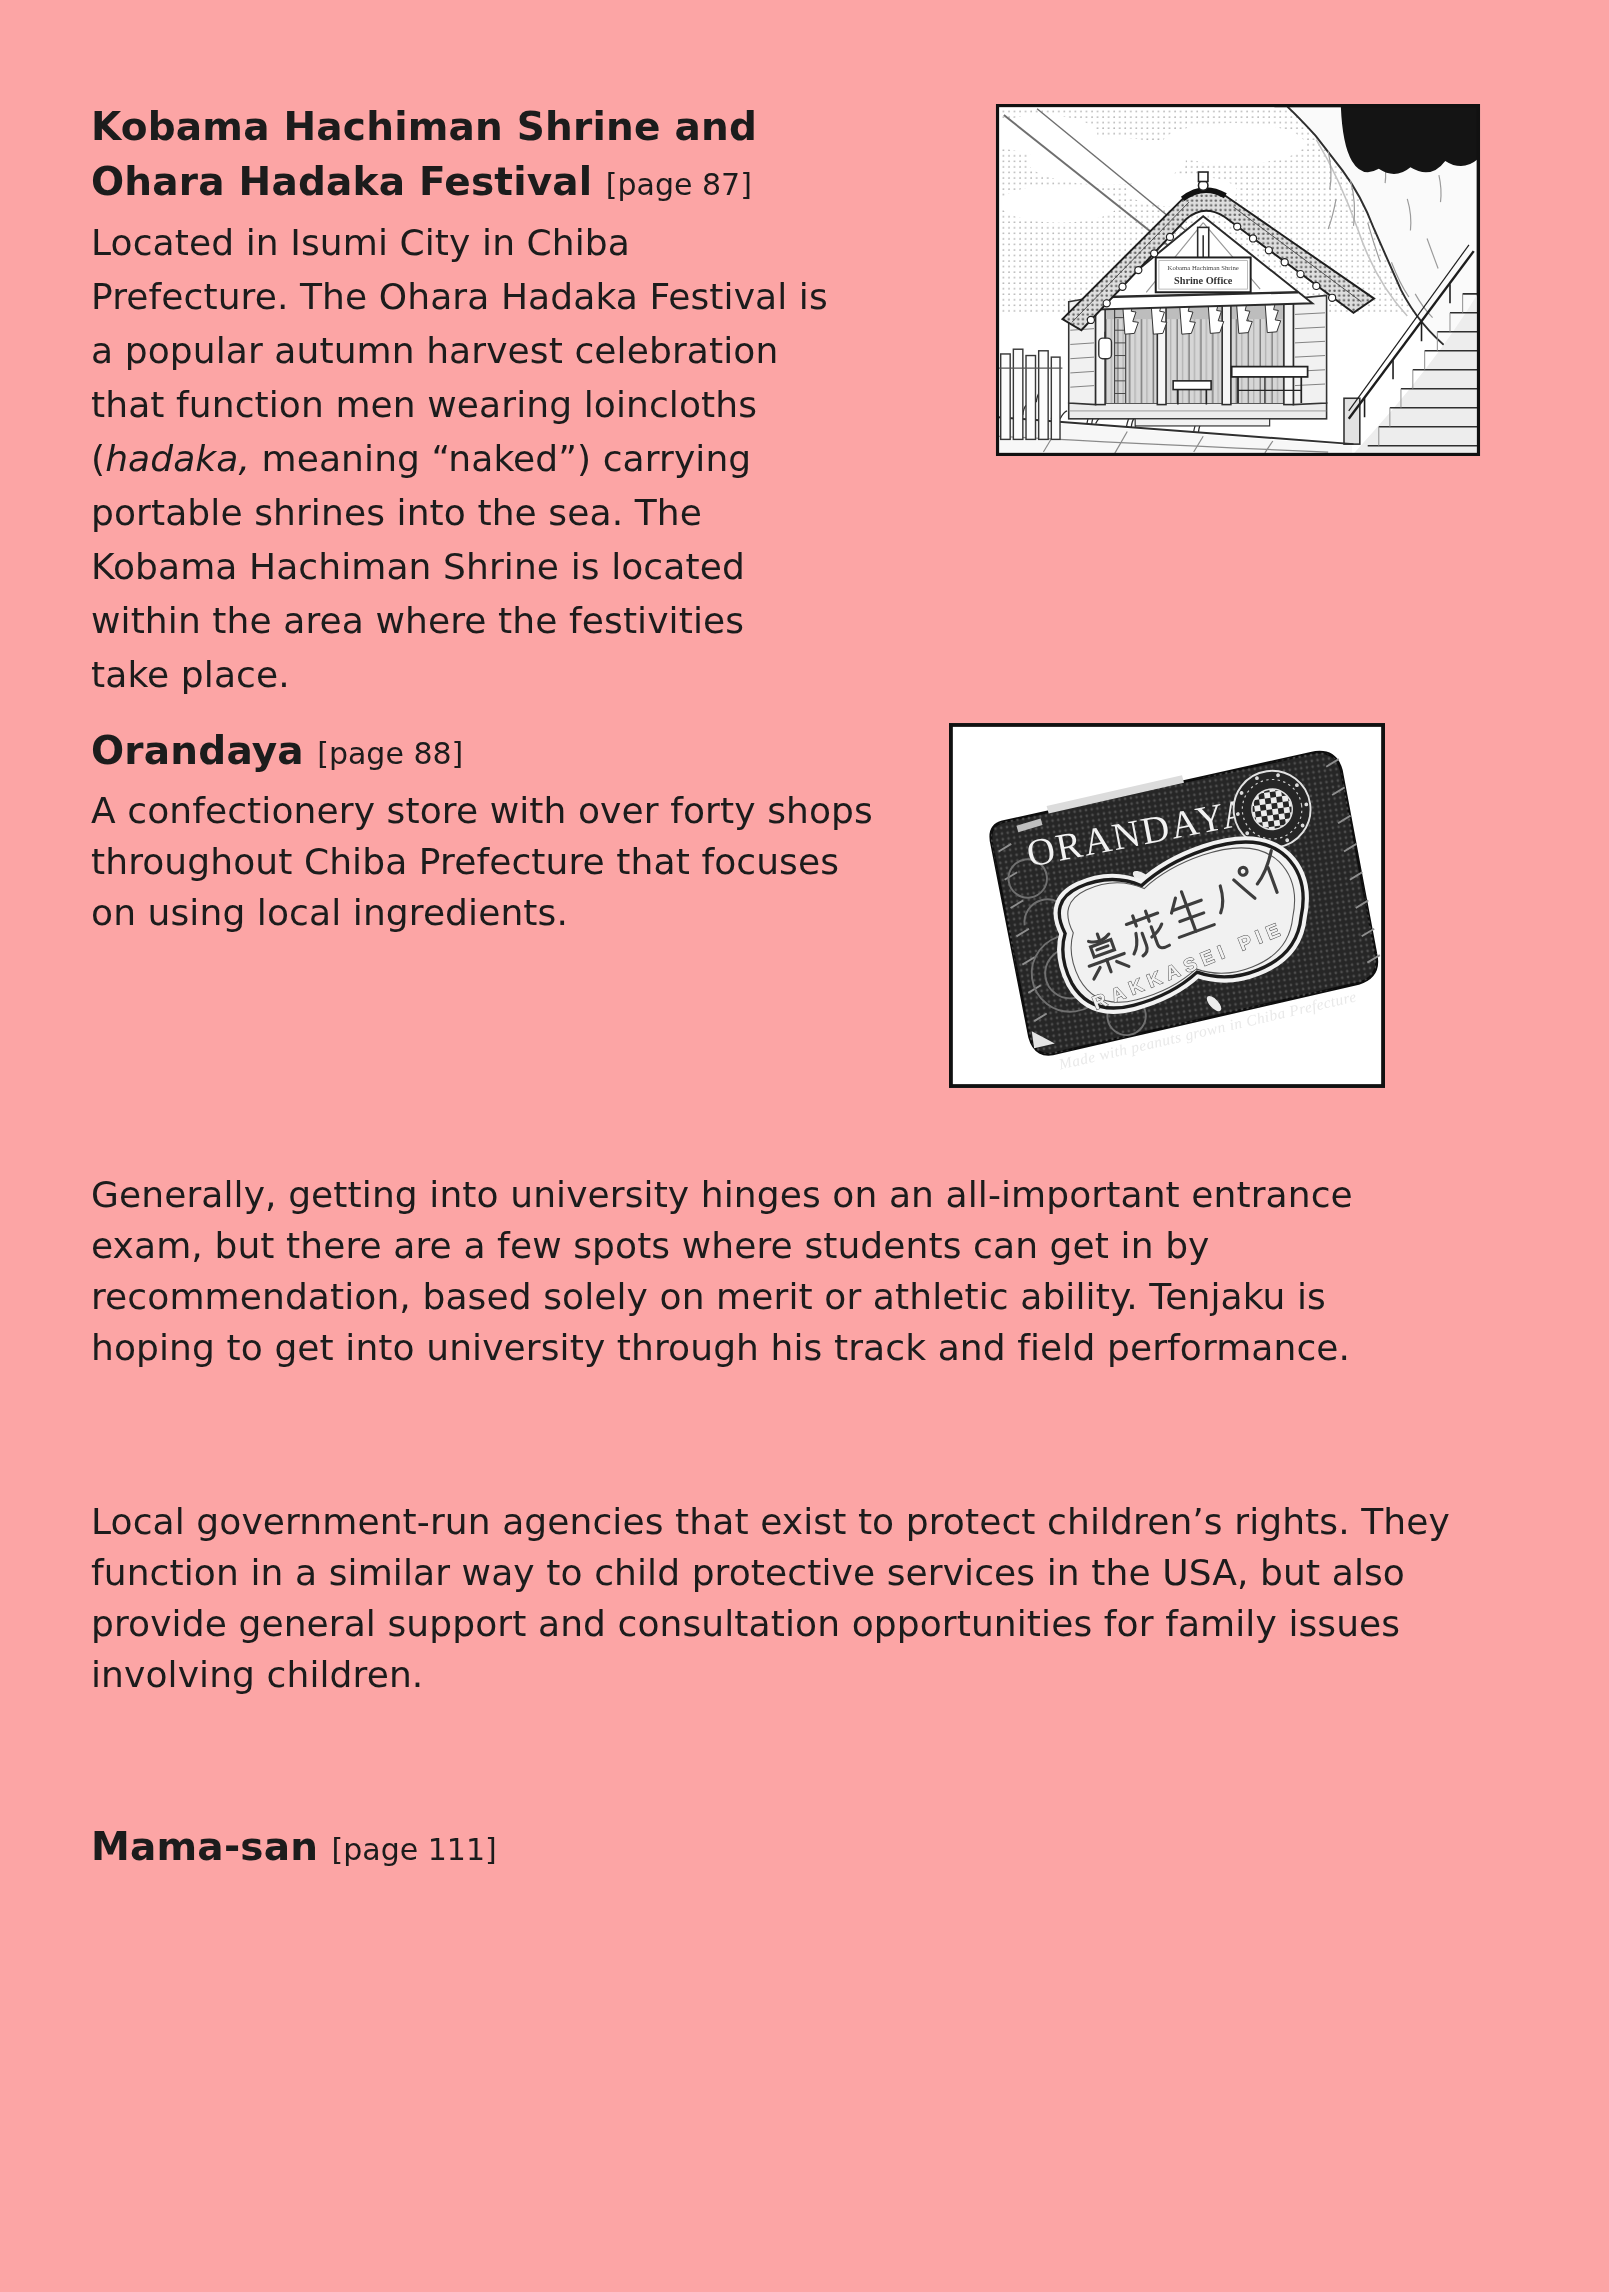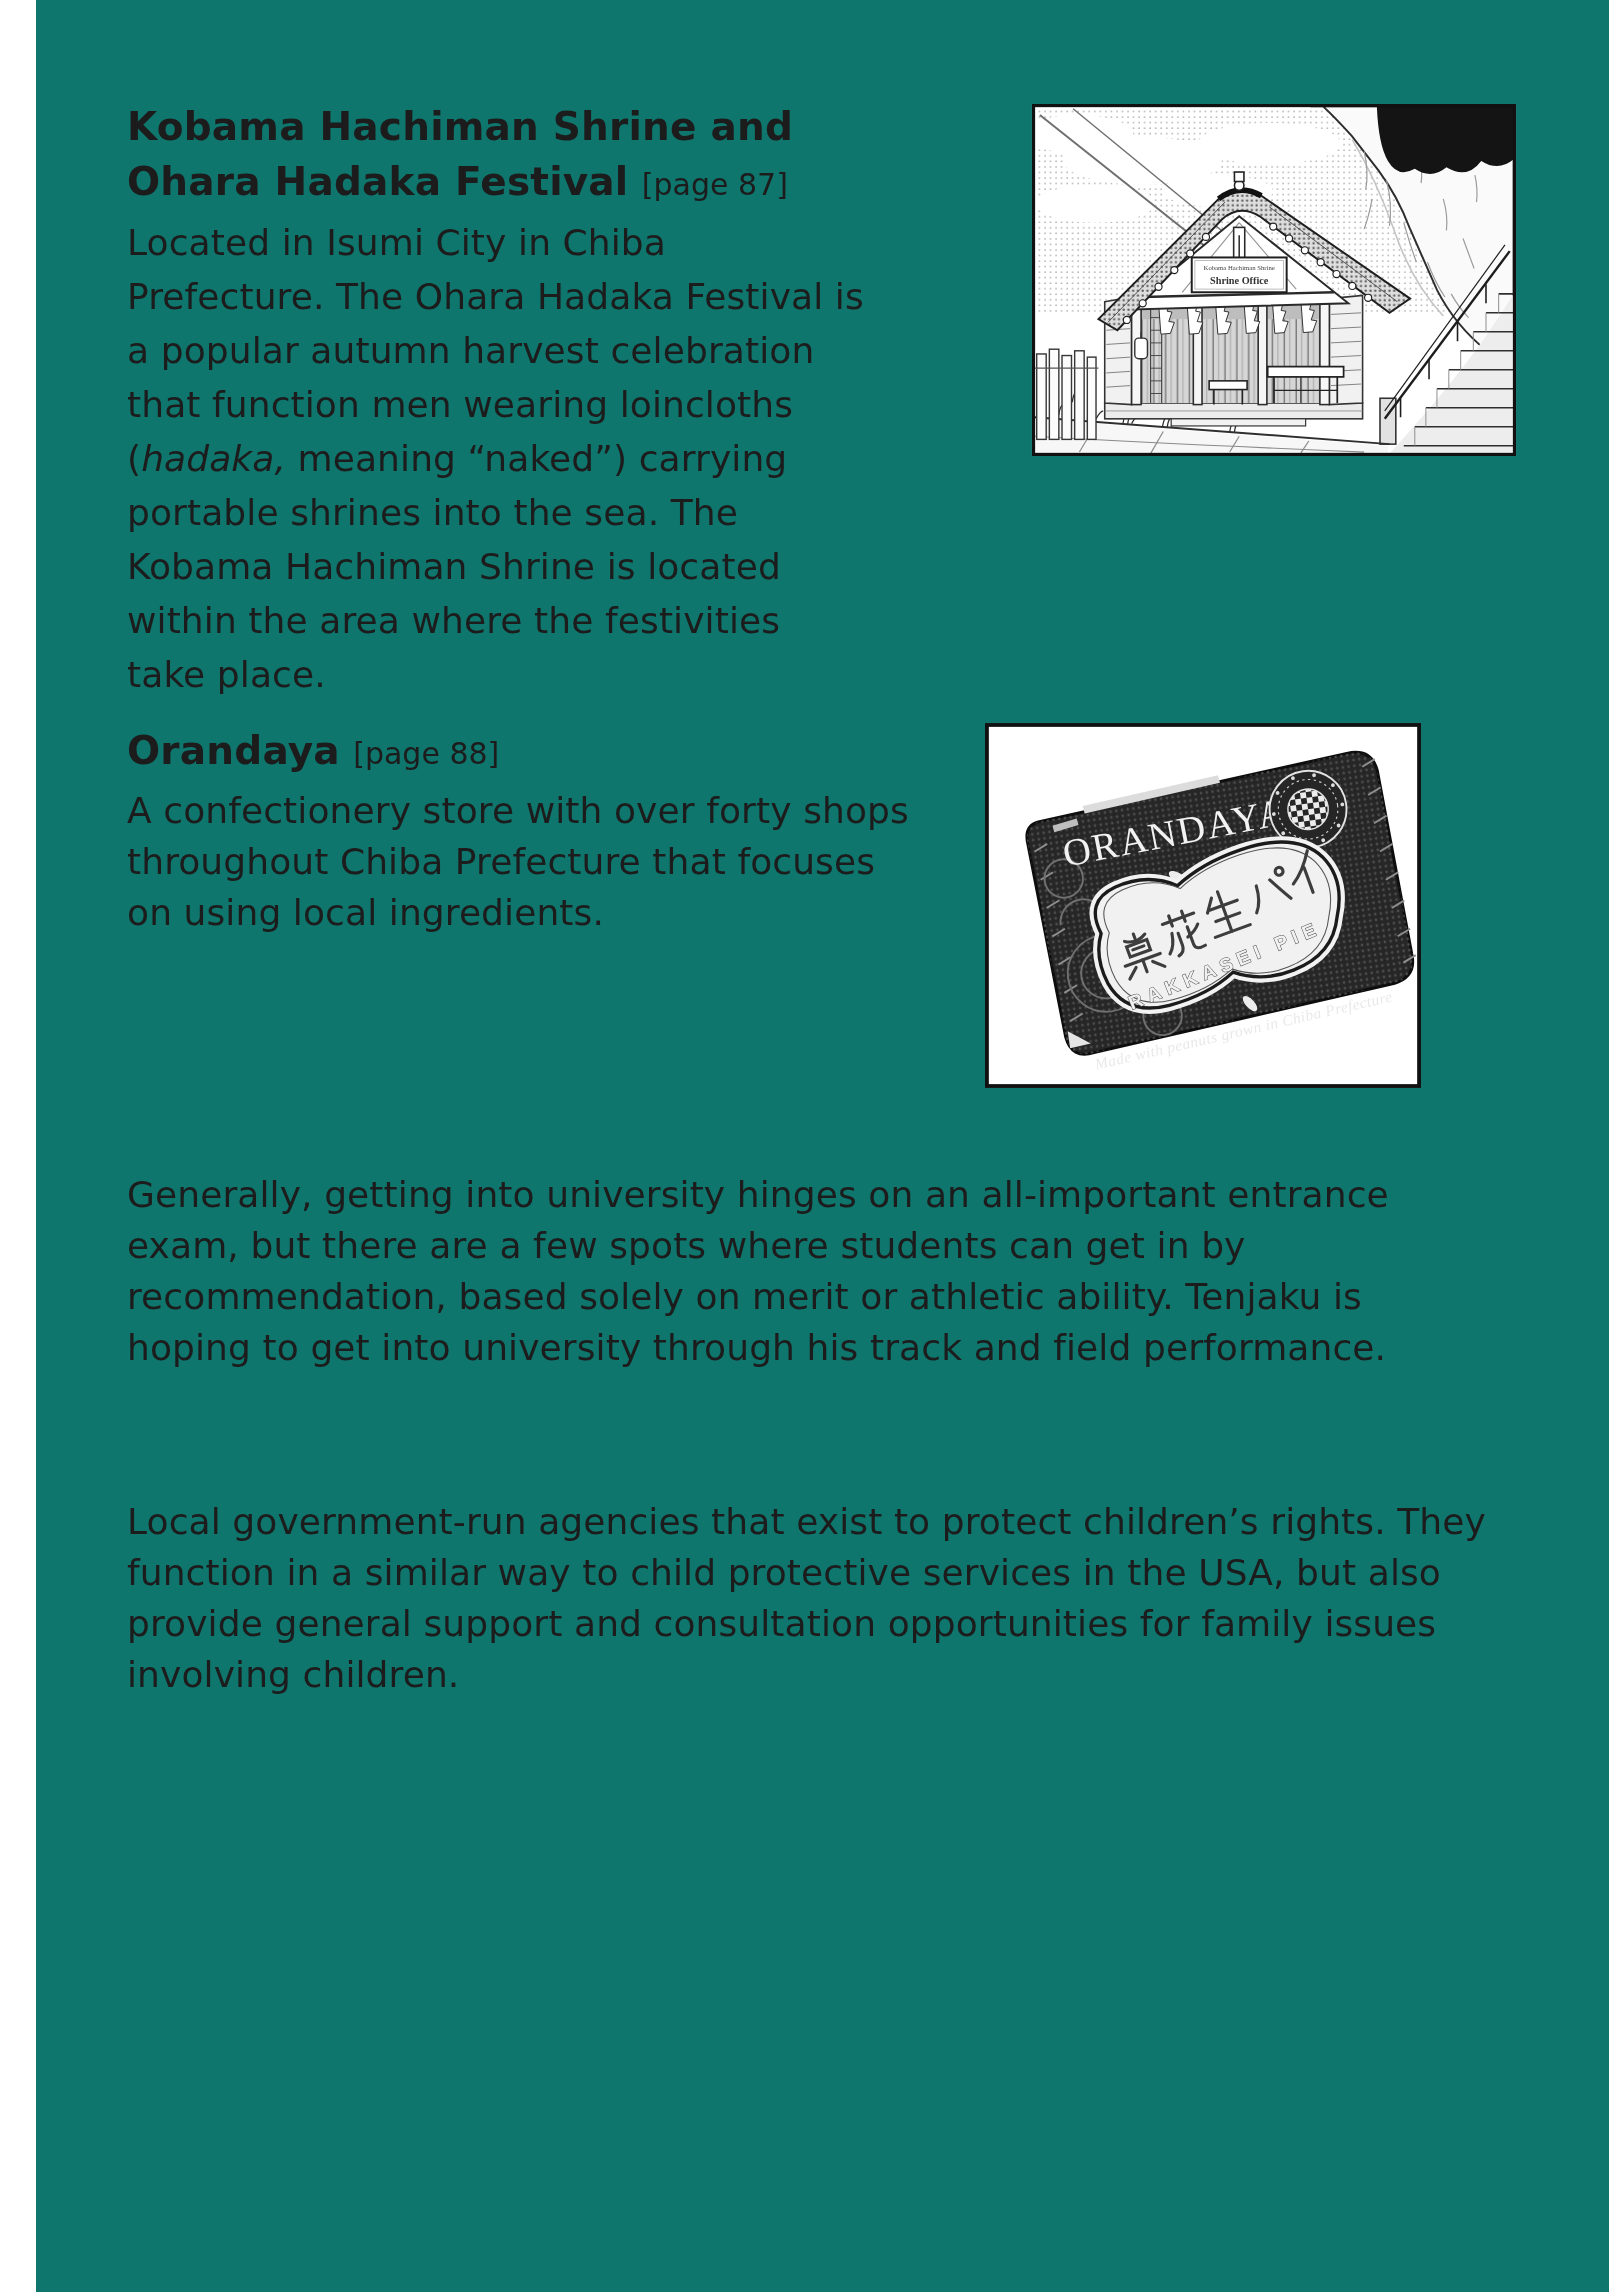"Kobama Hachiman Shrine and Ohara" .page { background: #0f766e -> #fca5a5; margin-left: 36px -> none }
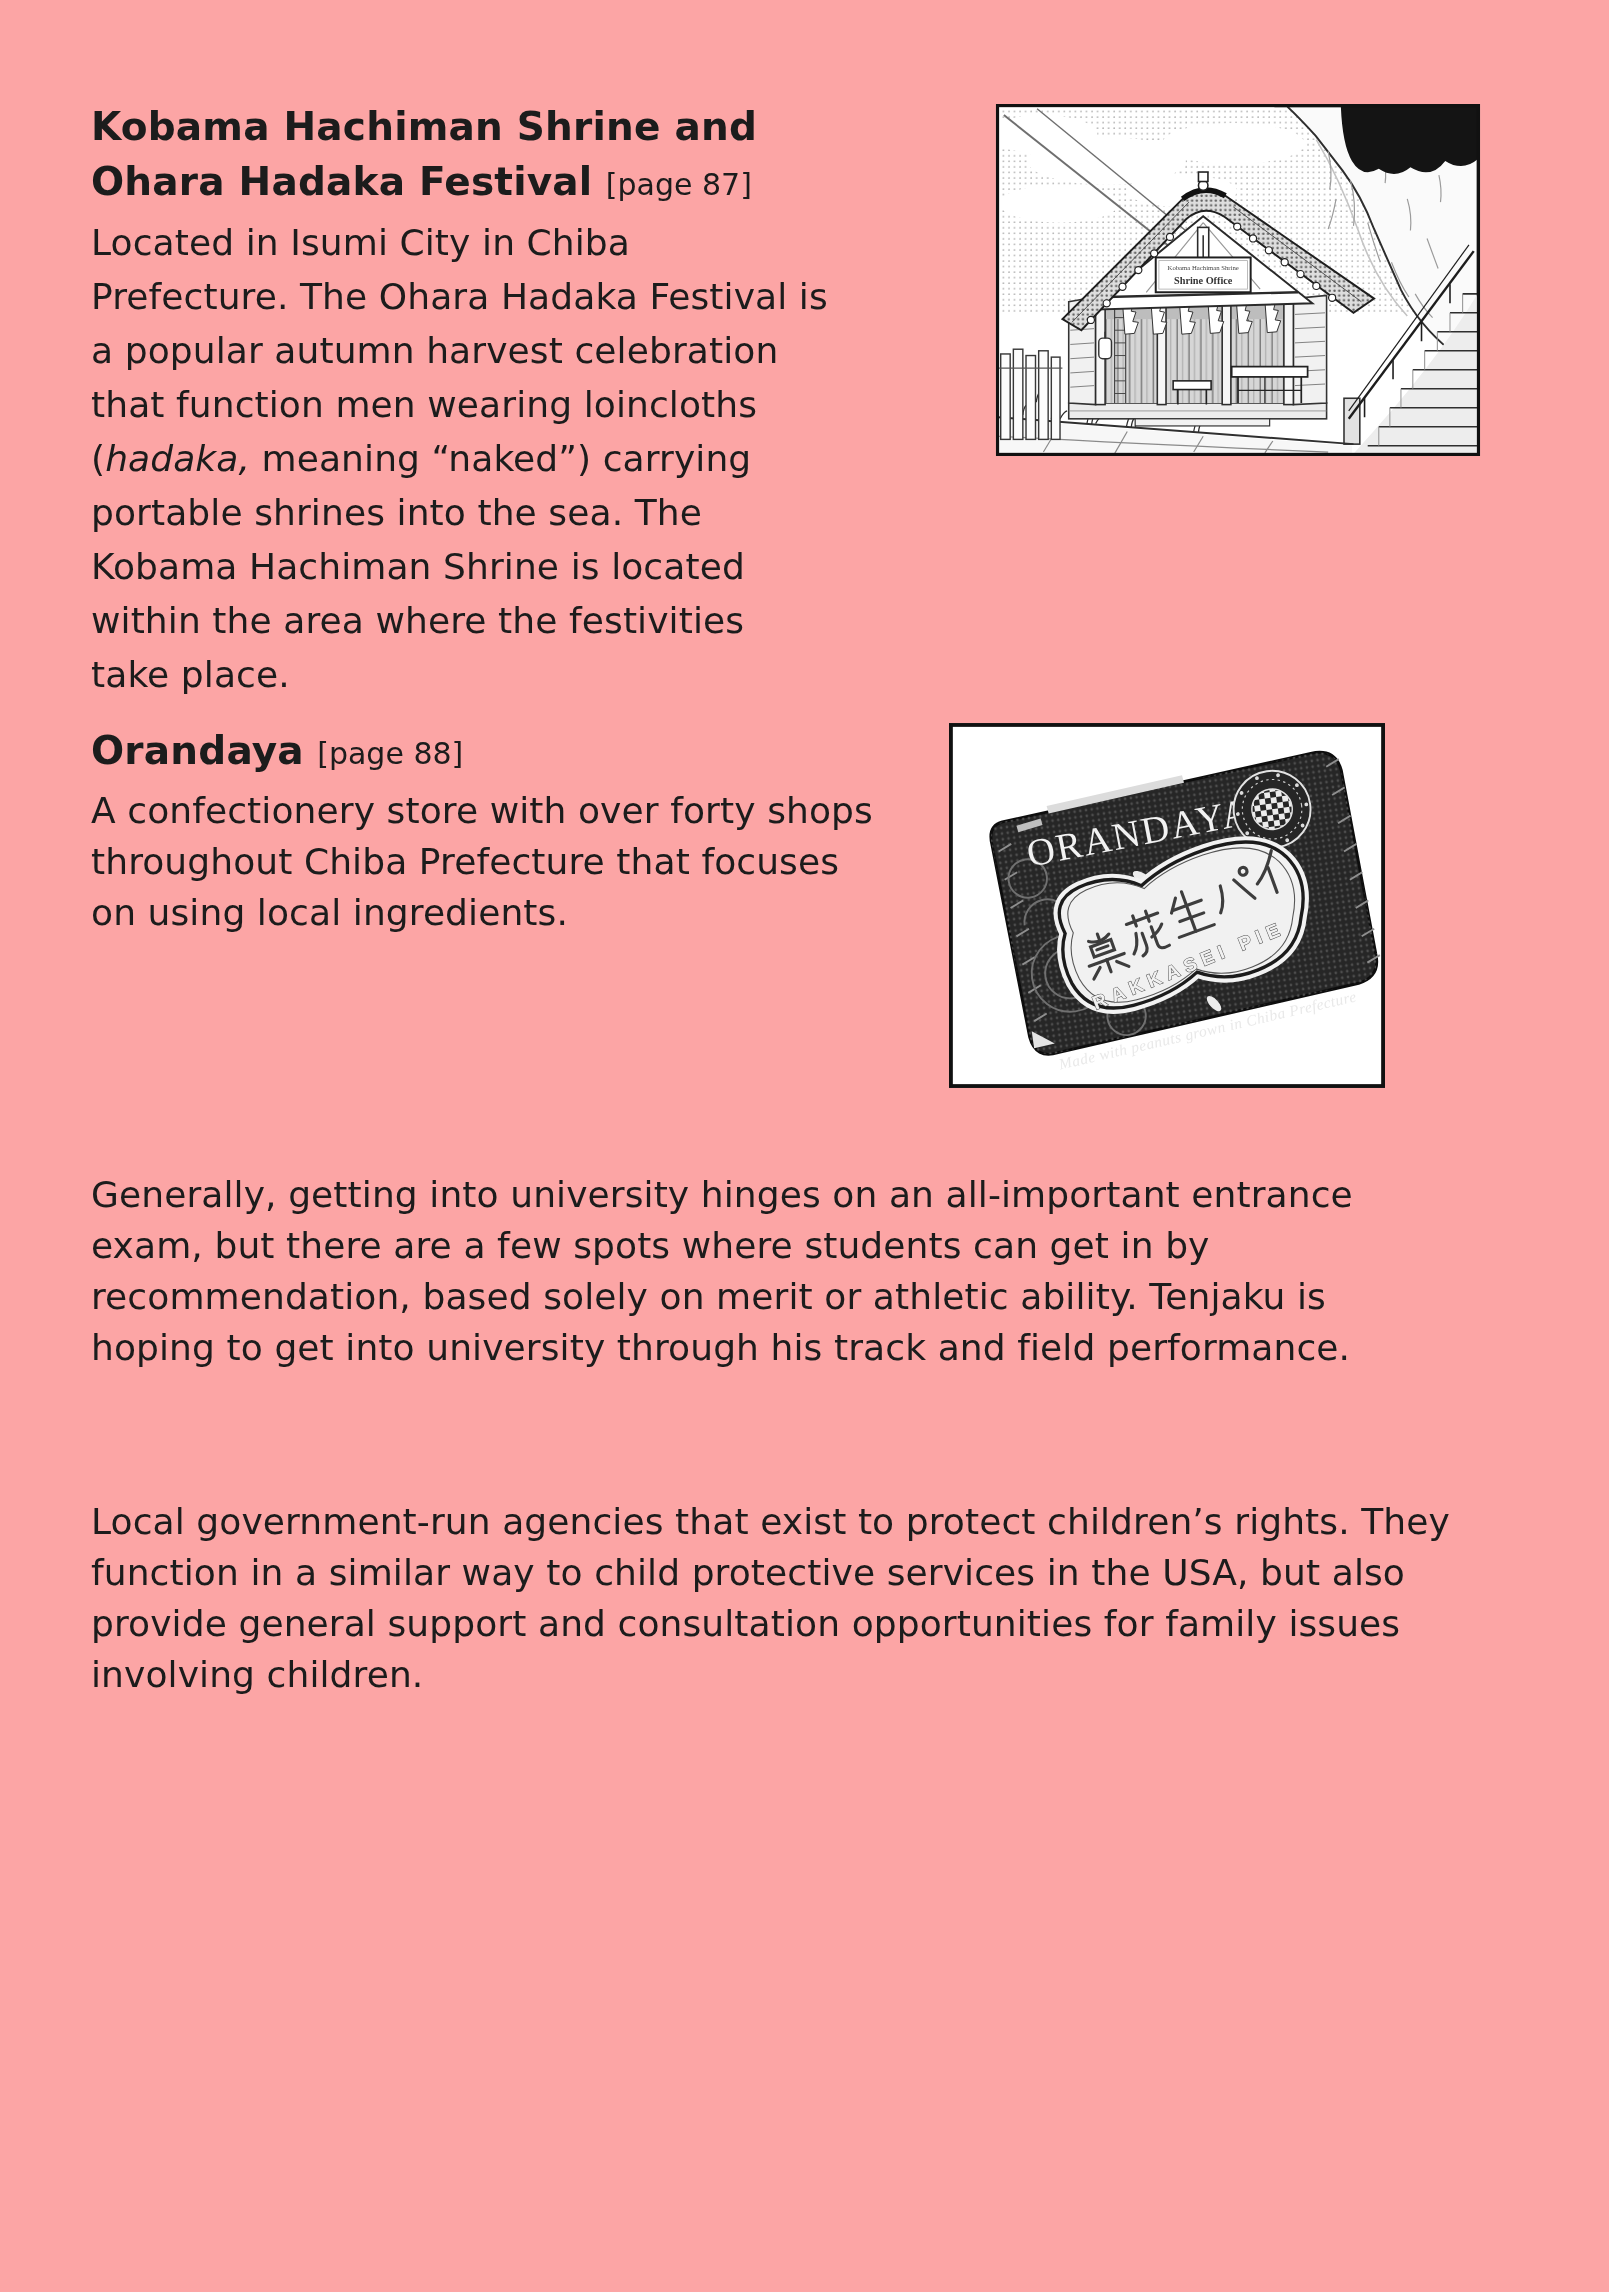"Mama-san [page 111]" h2.title { html: none -> <h2><span>Mama-san</span><span>[page 111]</span></h2> }
